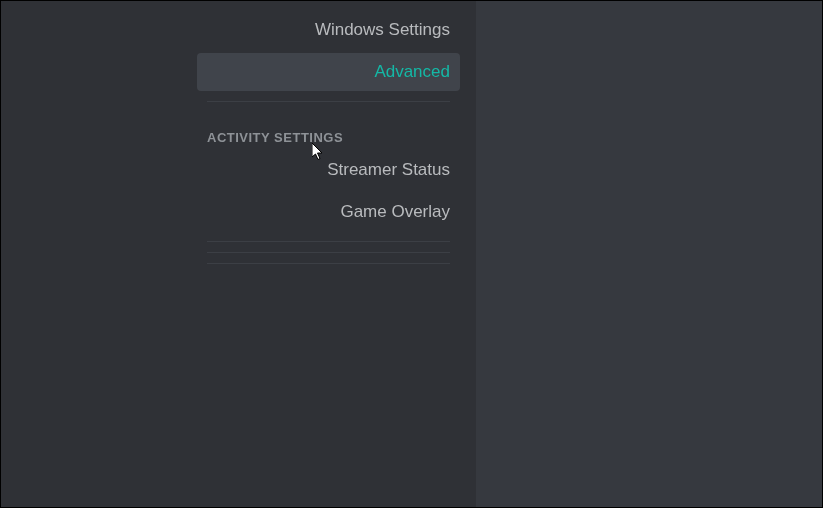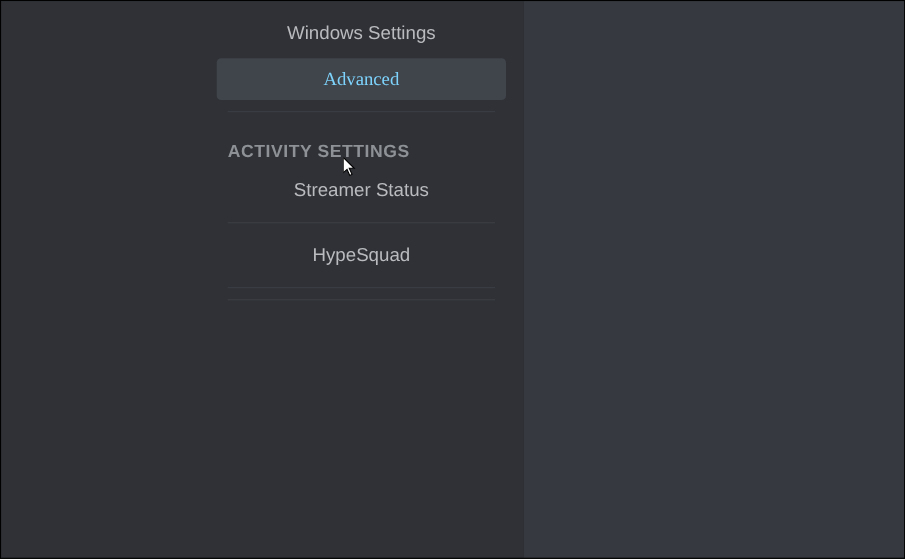"Windows Settings" .sidebar-item { justify-content: center -> flex-end }
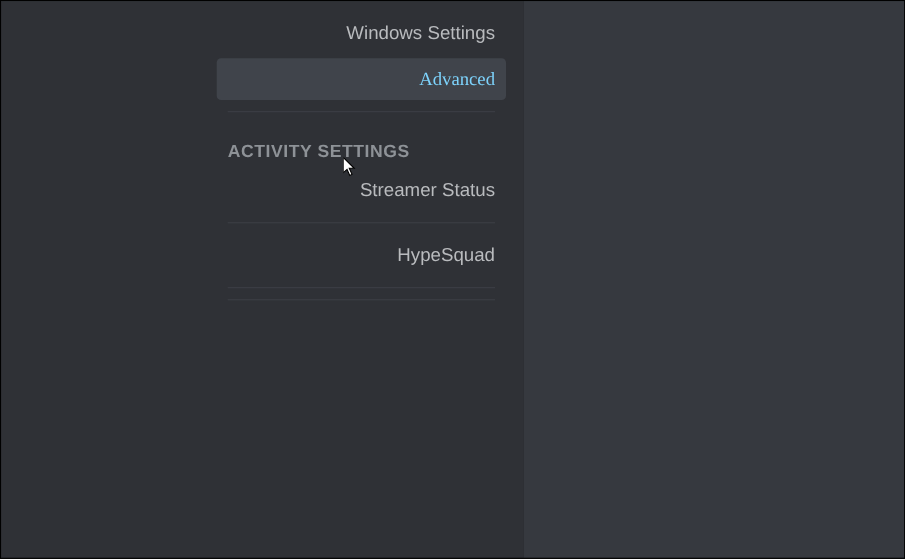"Advanced" .sidebar-item.selected { color: #7dd3fc -> #14b8a6; font-family: Liberation Serif, serif -> none }
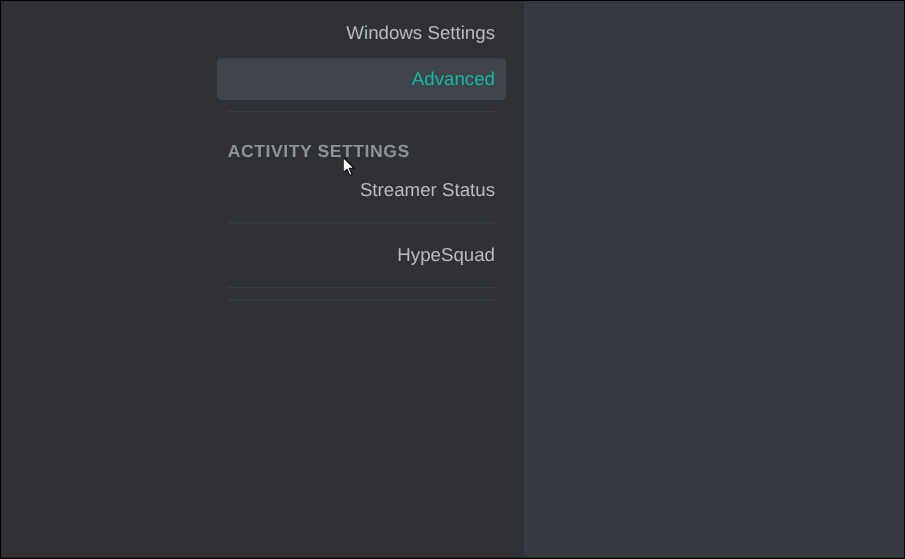"ACTIVITY SETTINGS" .sidebar-header { font-size: 16px -> 13px }
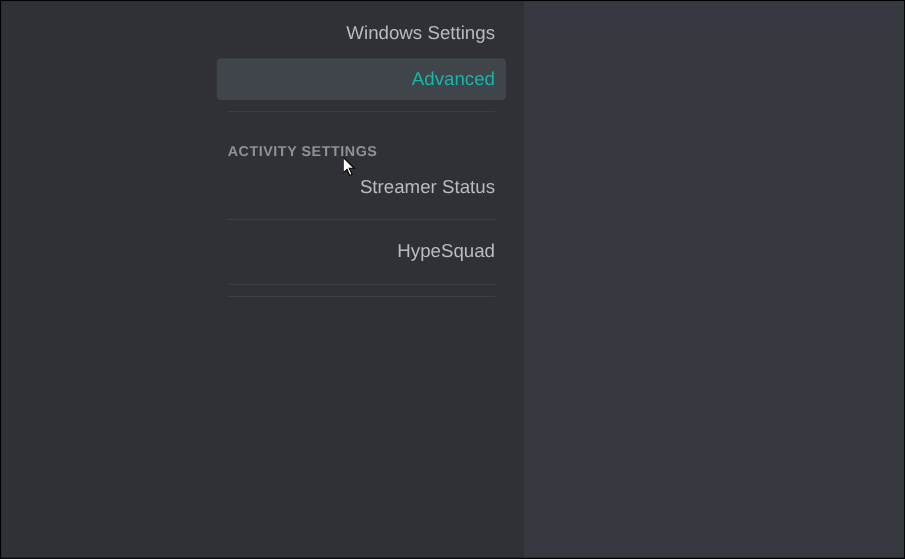"Game Overlay" div.sidebar-item { html: none -> <div> <span>Game Overlay</span> </div> }
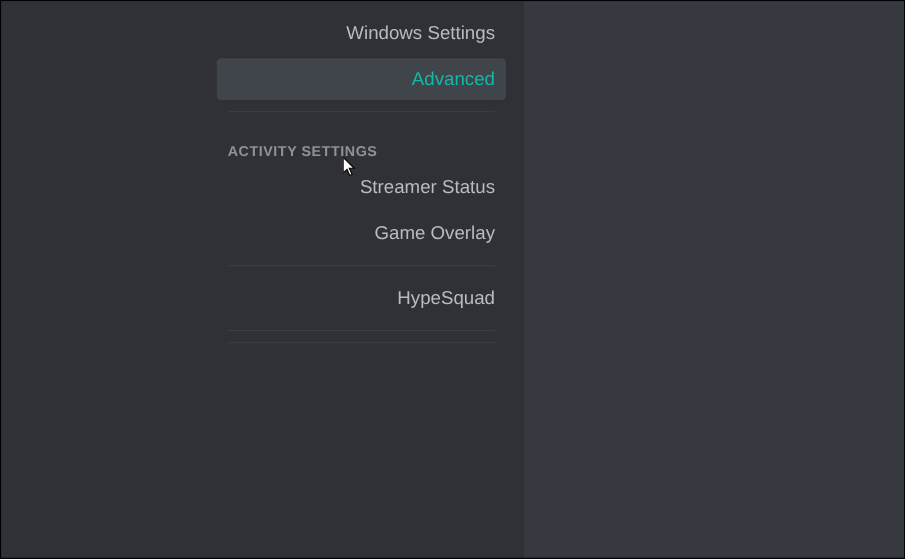"HypeSquad" div.sidebar-item { html: <div> <span>HypeSquad</span> </div> -> none }
